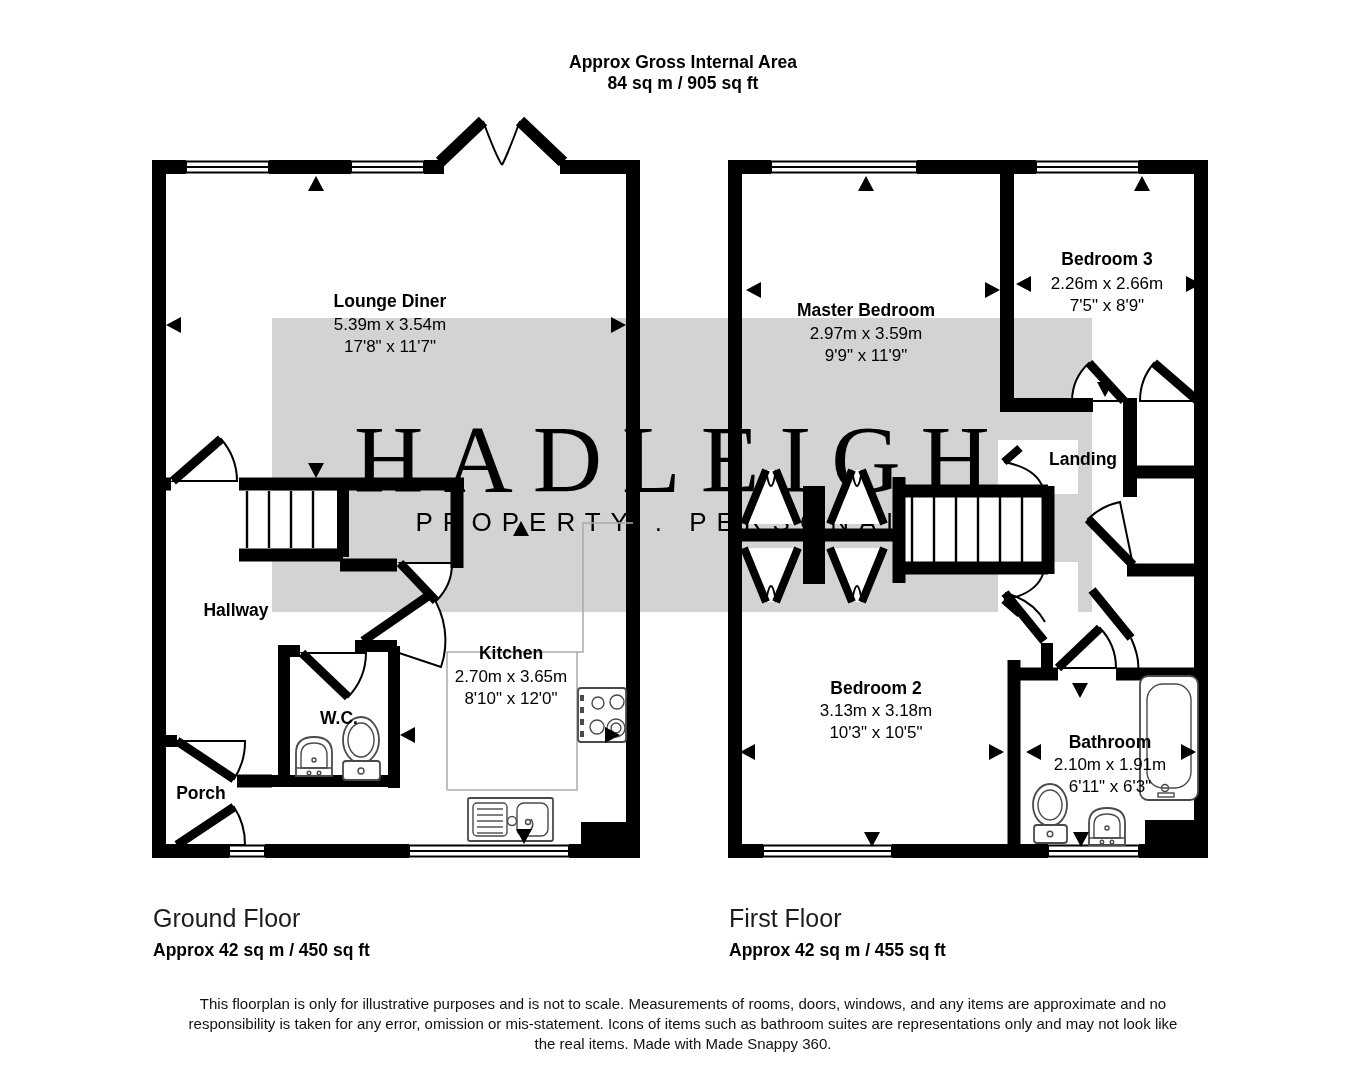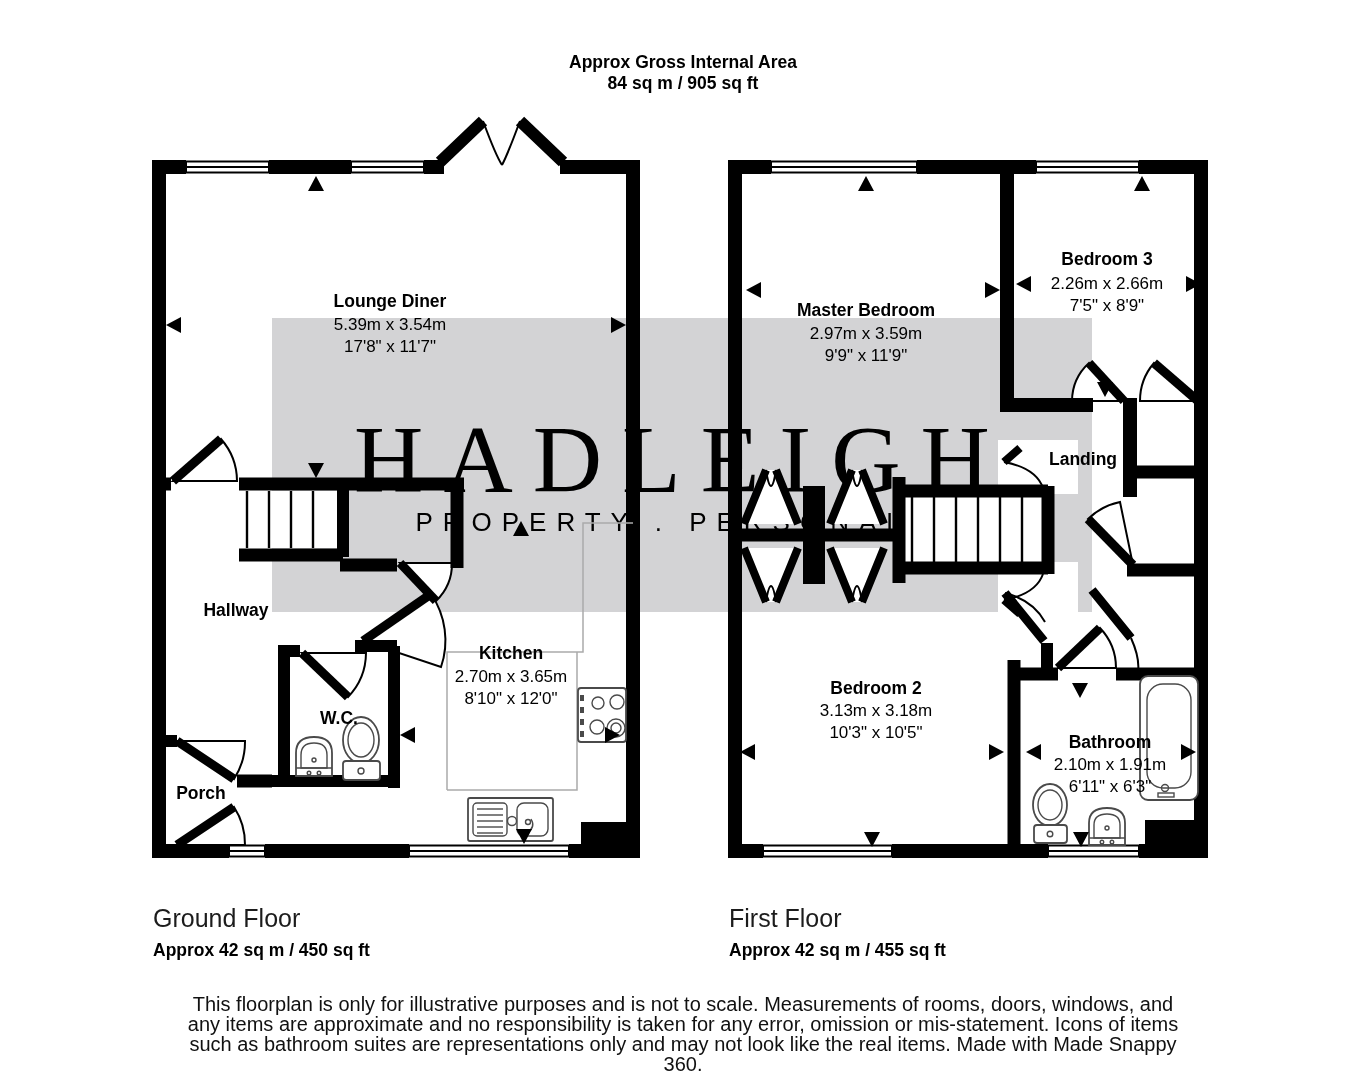"This floorplan is only for" #disclaimer { font-size: 20px -> 15px }
